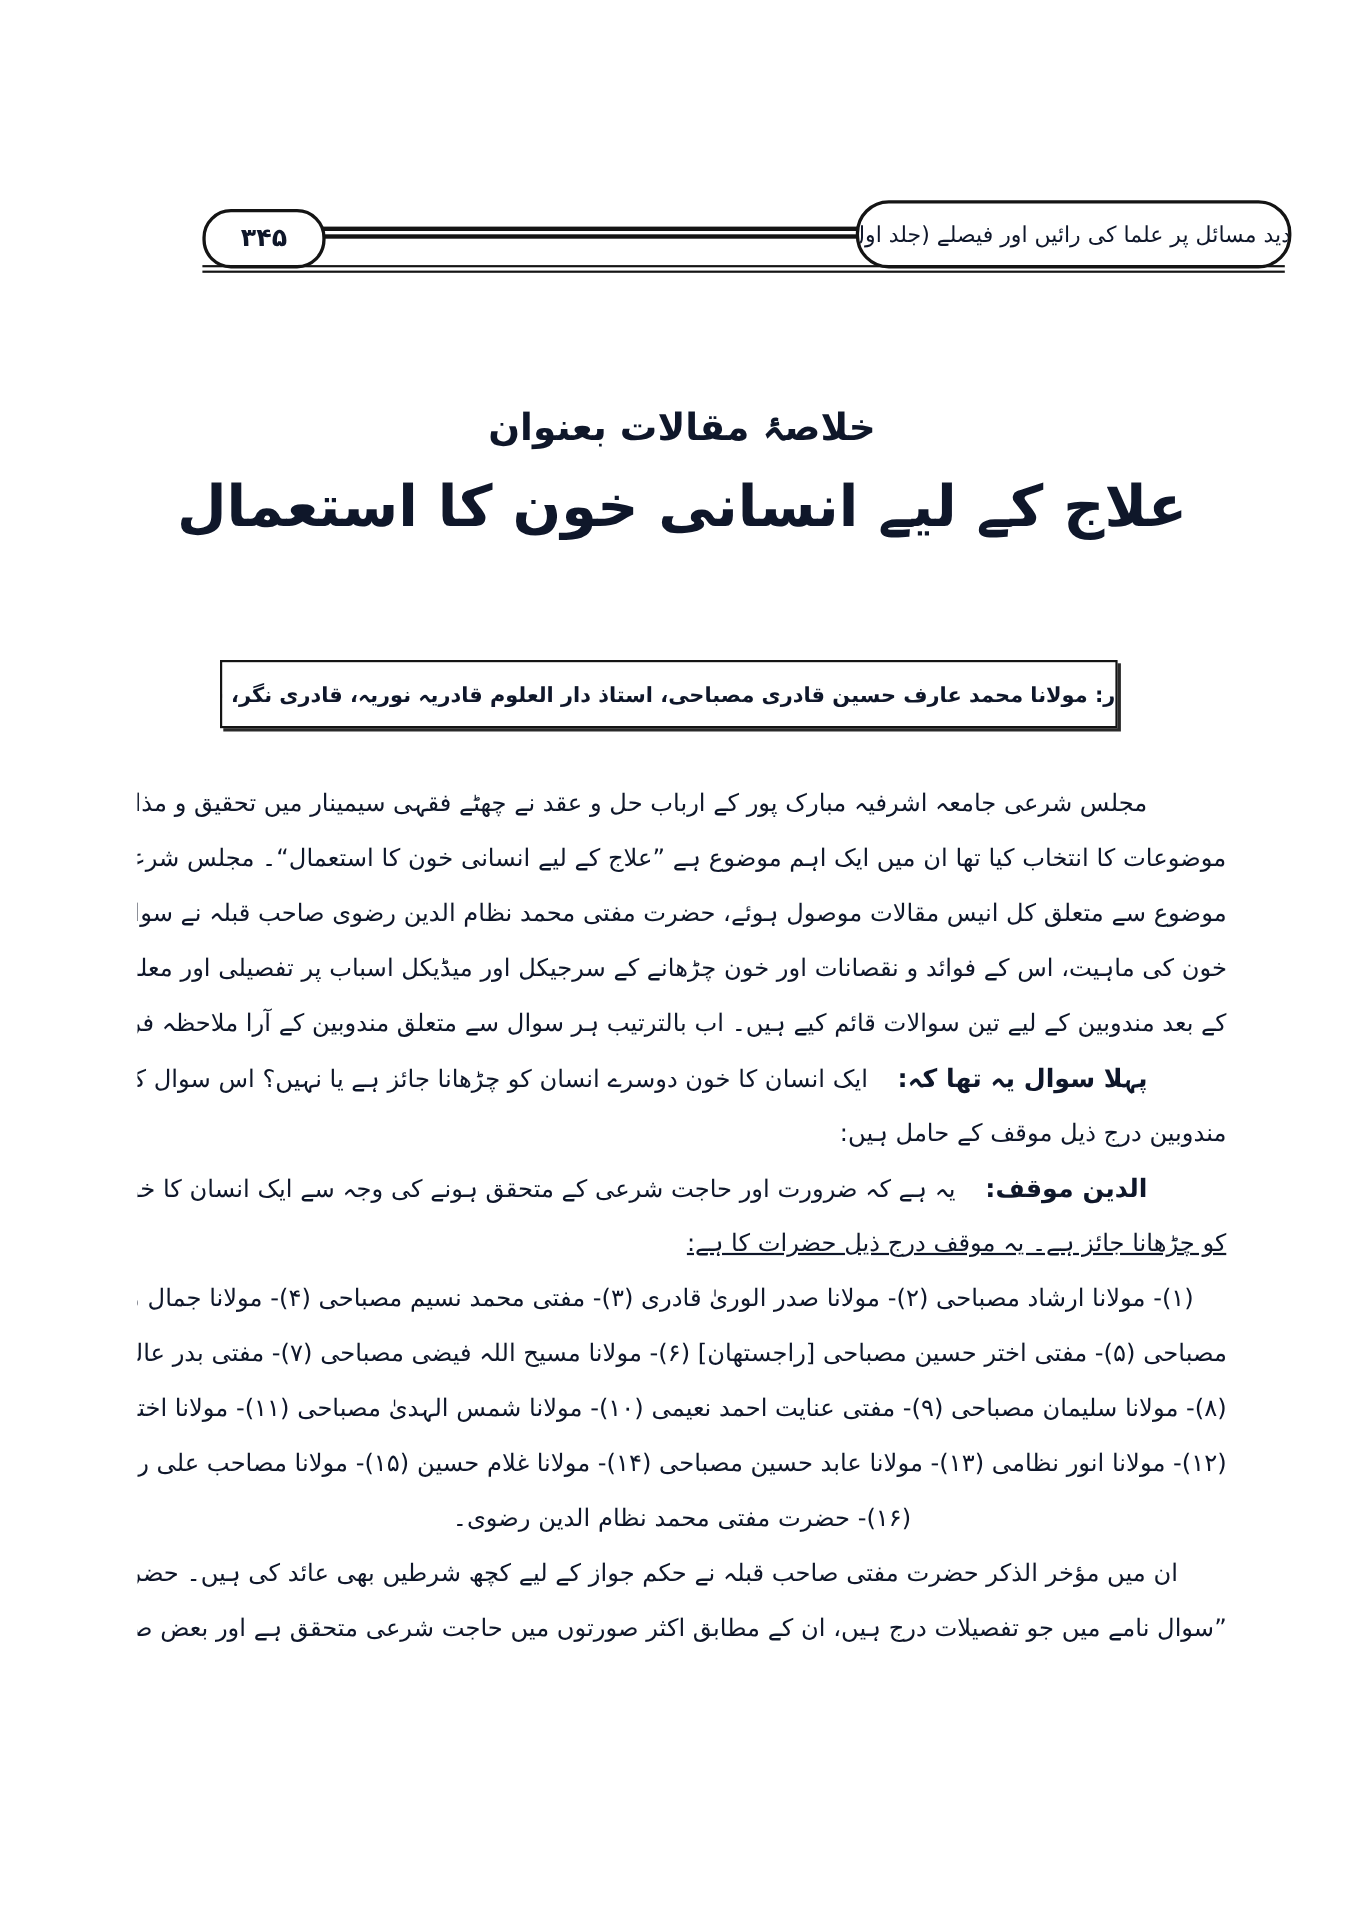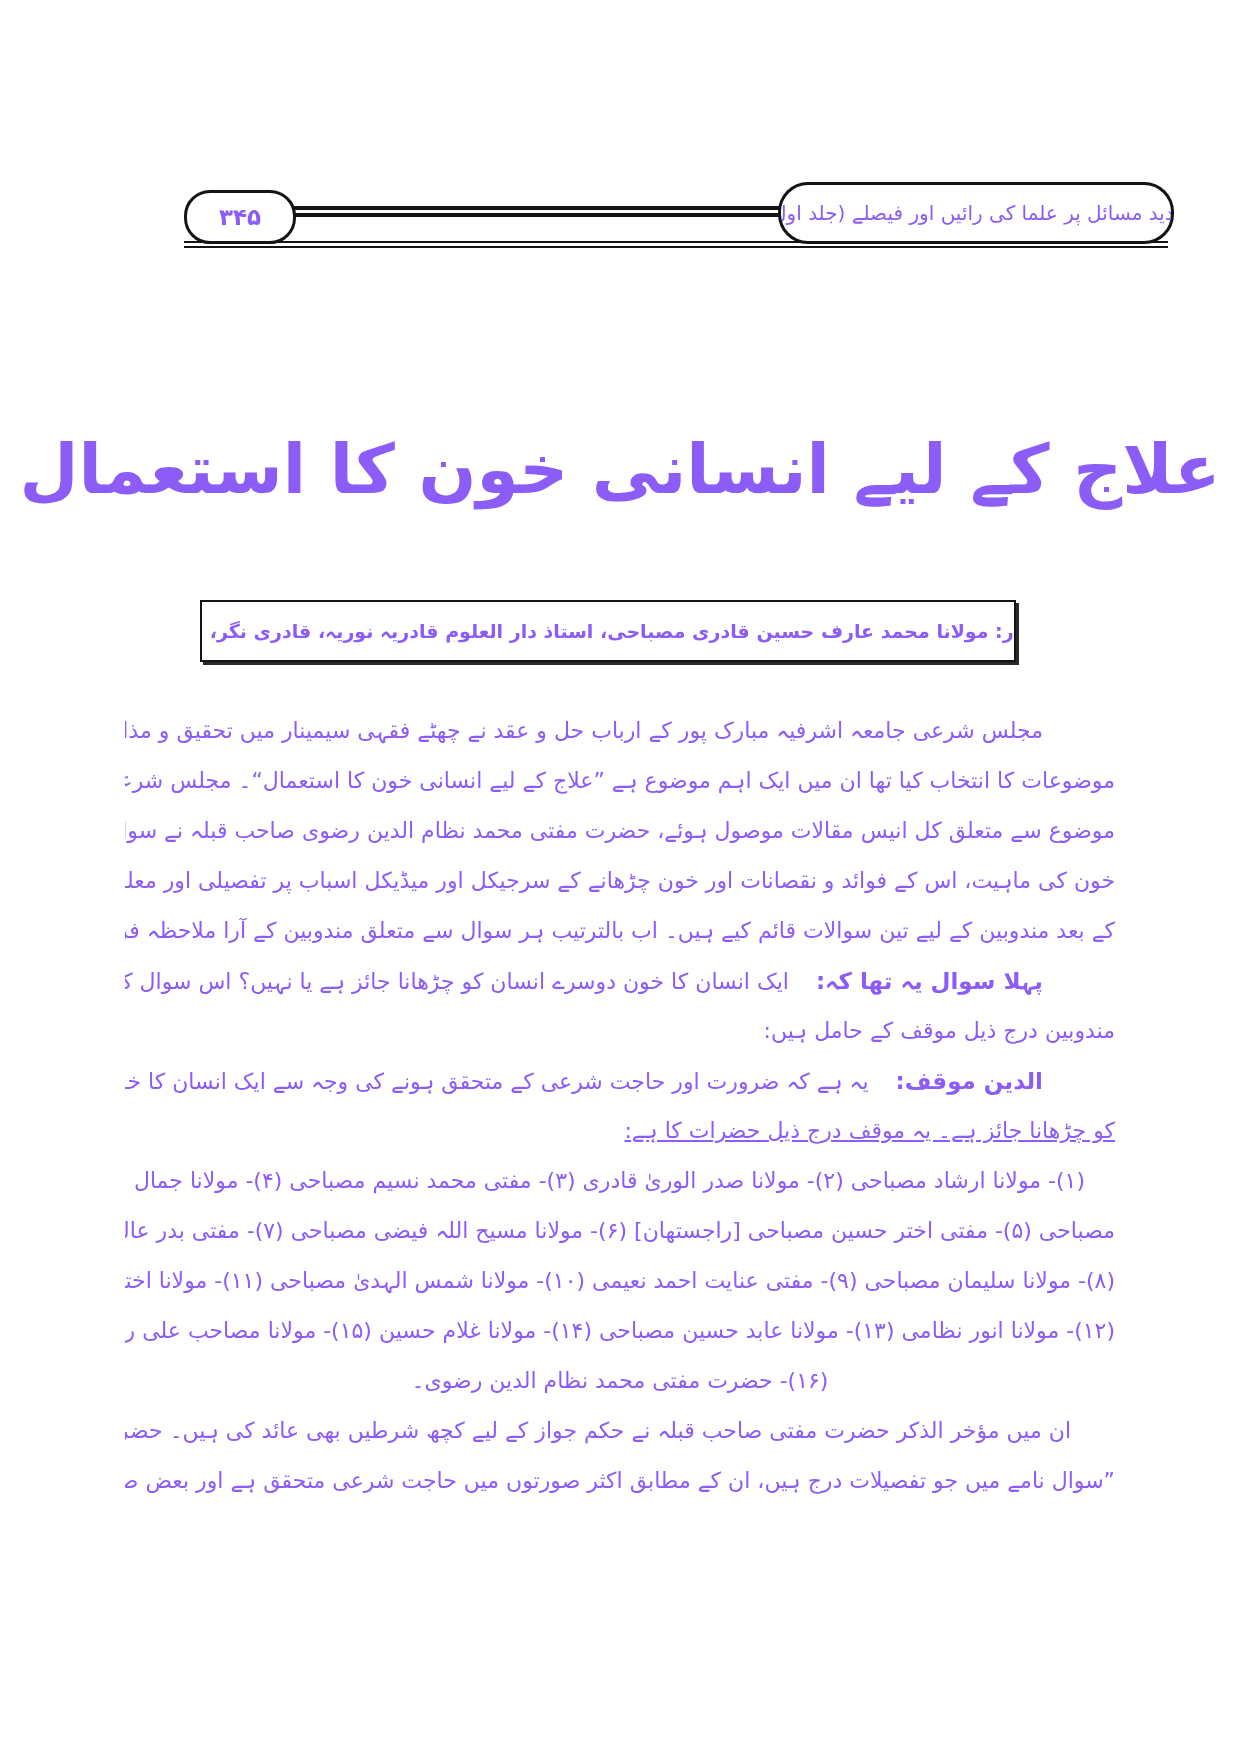"۳۴۵" .page { color: #8b5cf6 -> #0f172a }
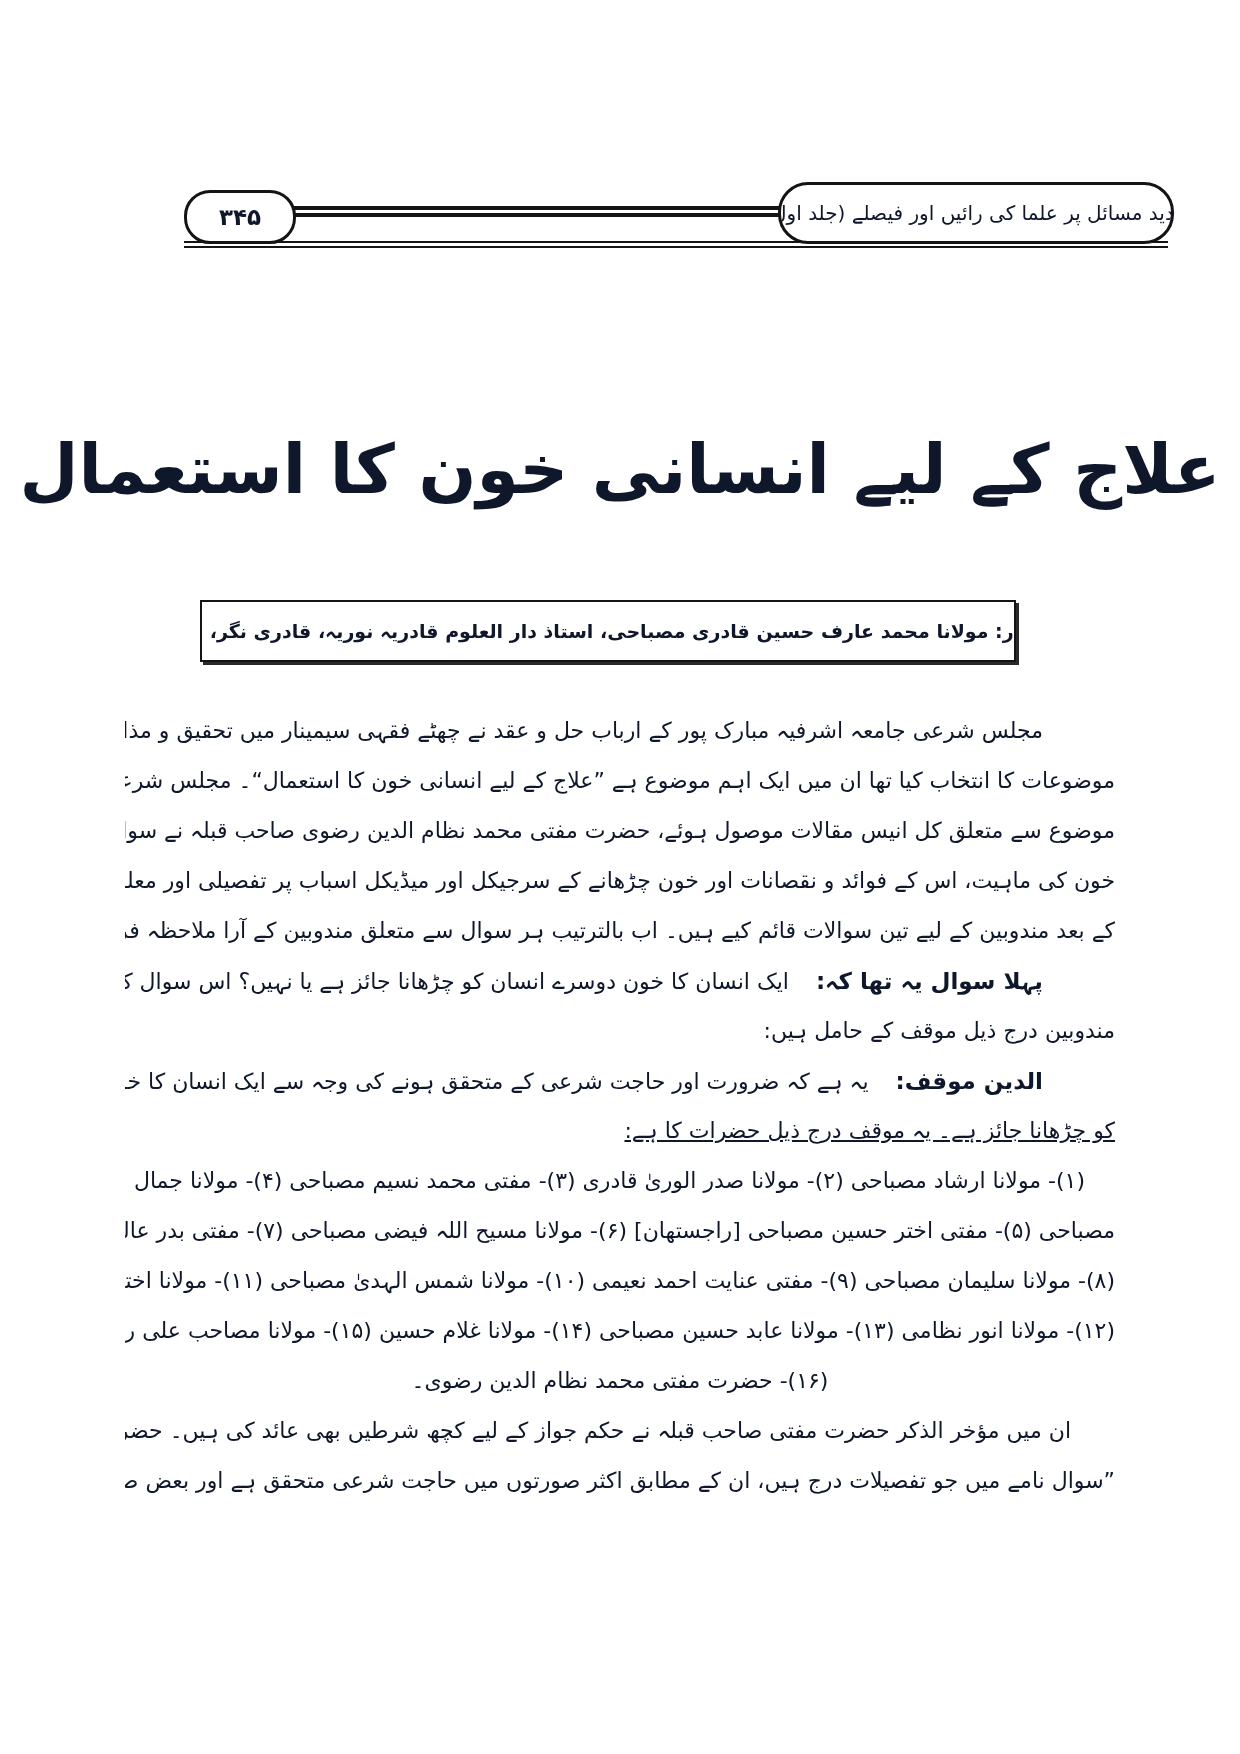"خلاصۂ مقالات بعنوان" div.kicker { html: none -> <div>خلاصۂ مقالات بعنوان</div> }
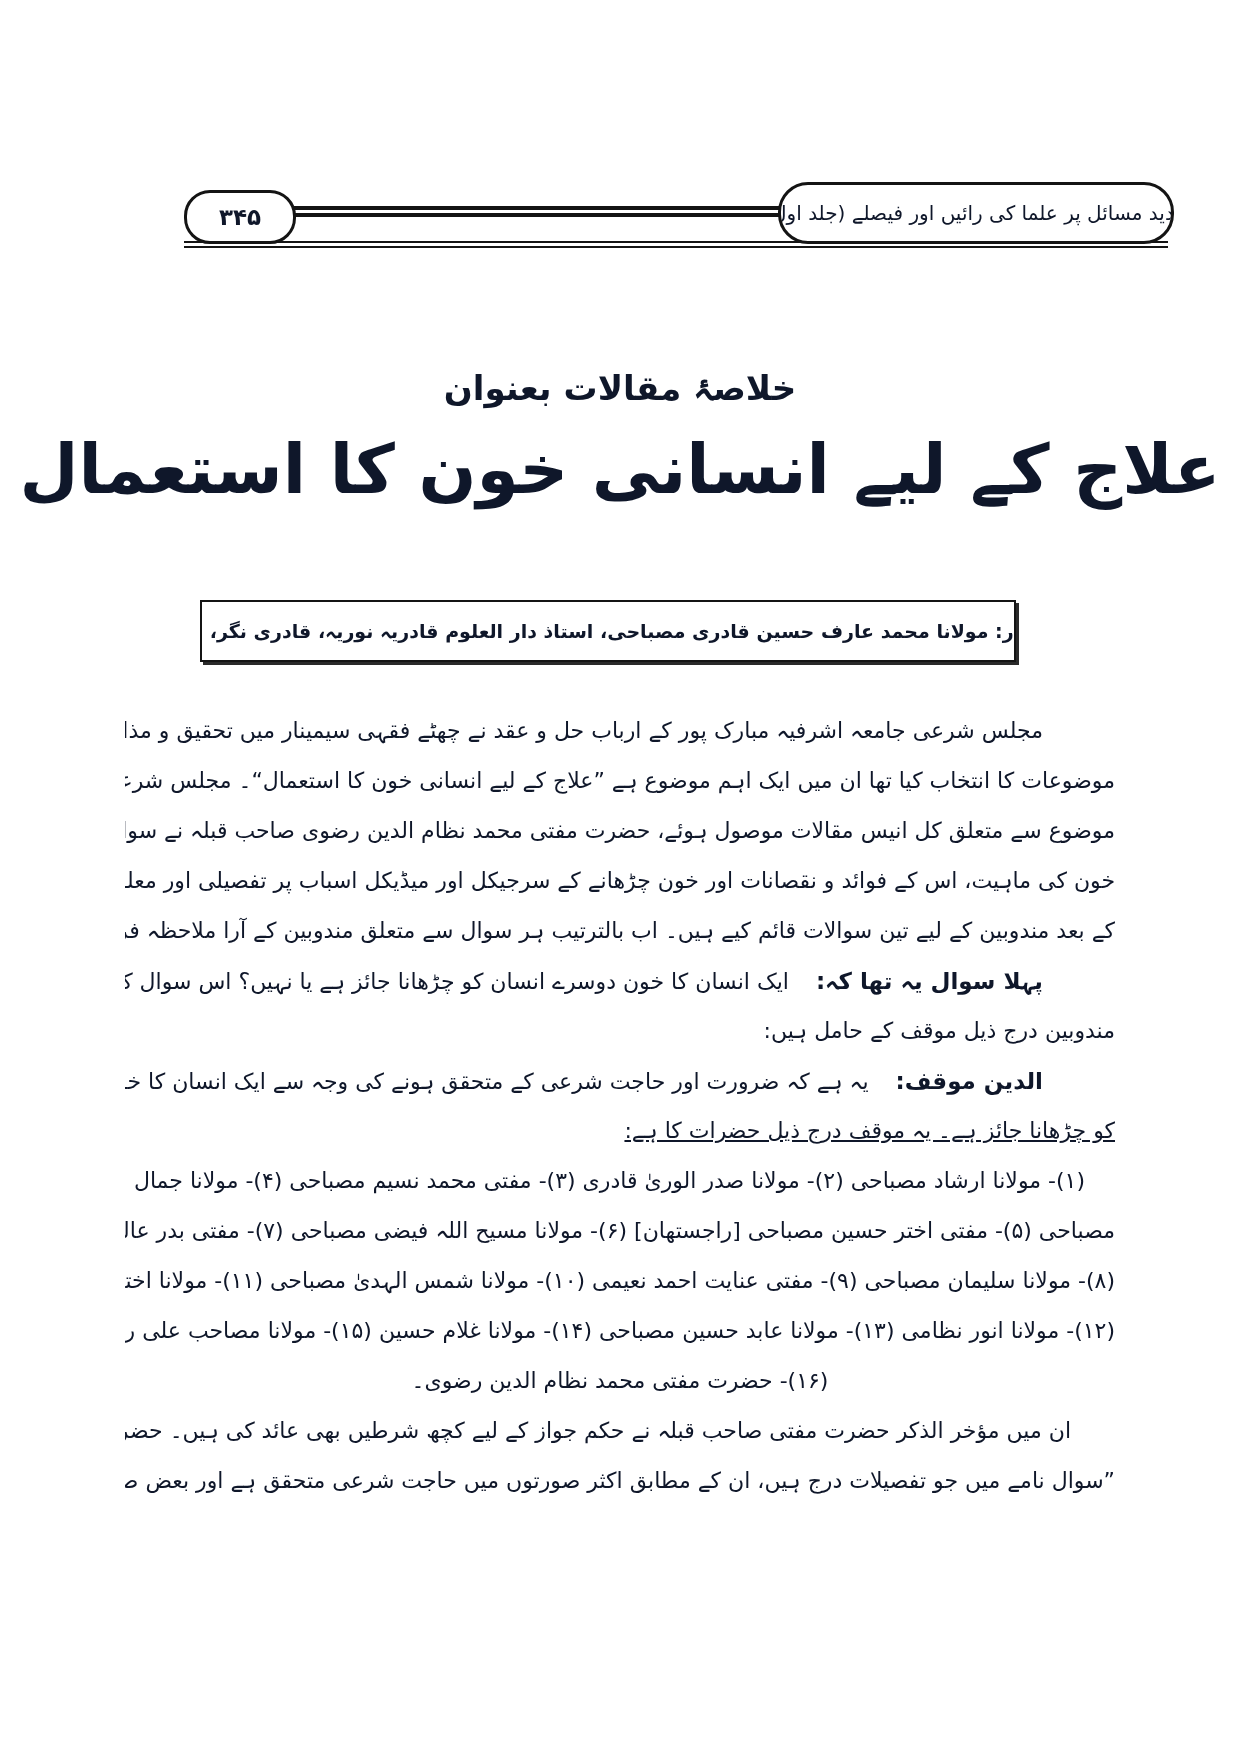"علاج کے لیے انسانی خون" .article-title { font-size: 68px -> 52px }
